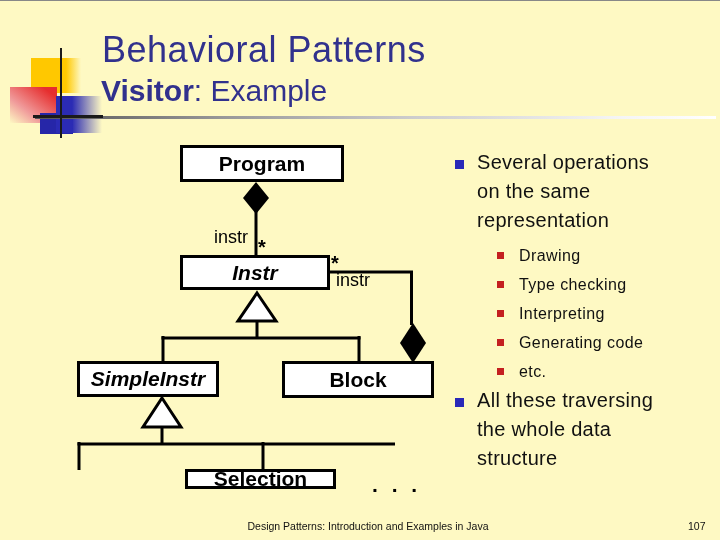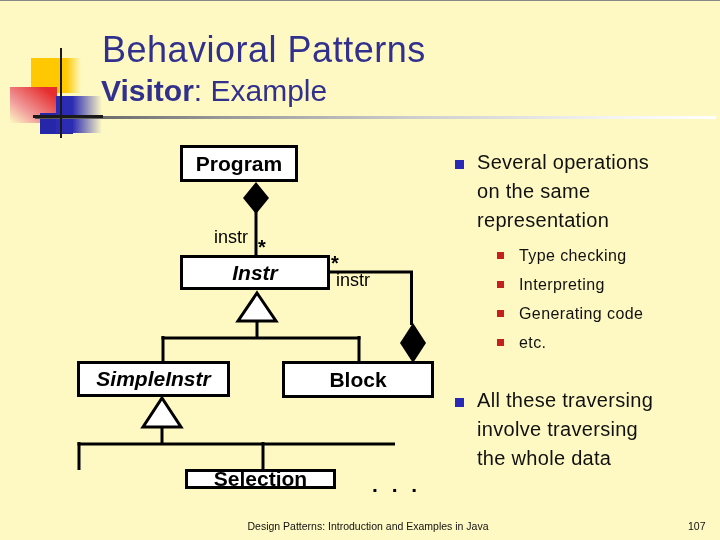"Program" #box-program { width: 118px -> 164px }
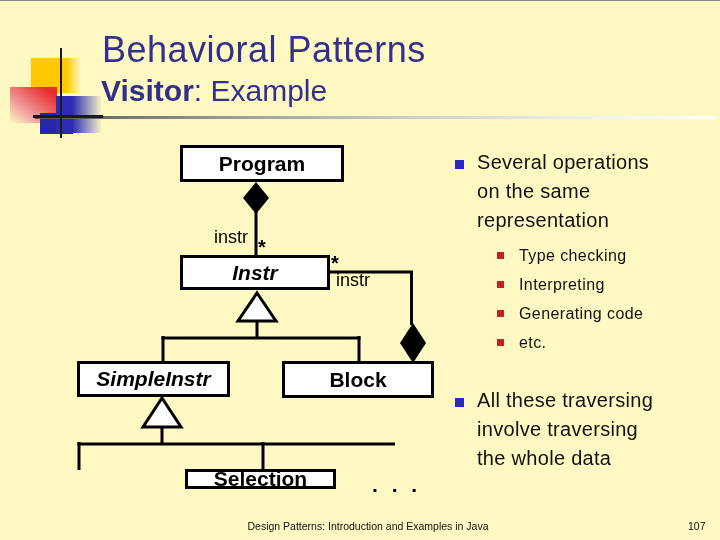"Drawing" div.subrow { html: none -> <div> <span></span> <span>Drawing</span> </div> }
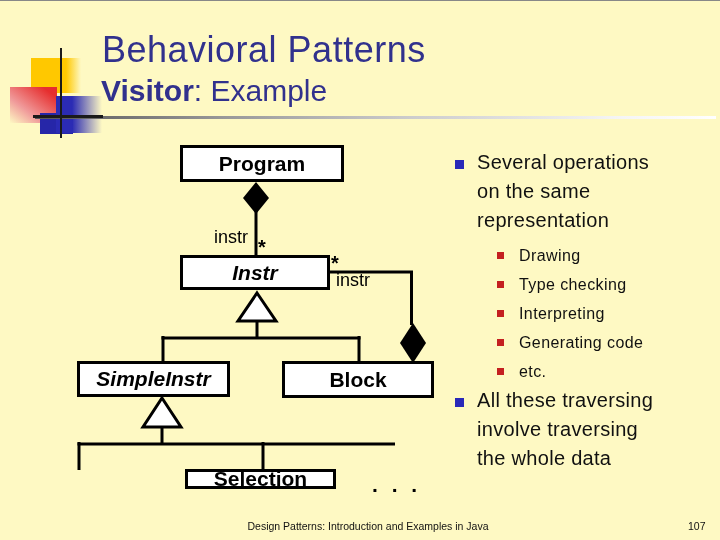"SimpleInstr" #box-simple { width: 153px -> 142px }
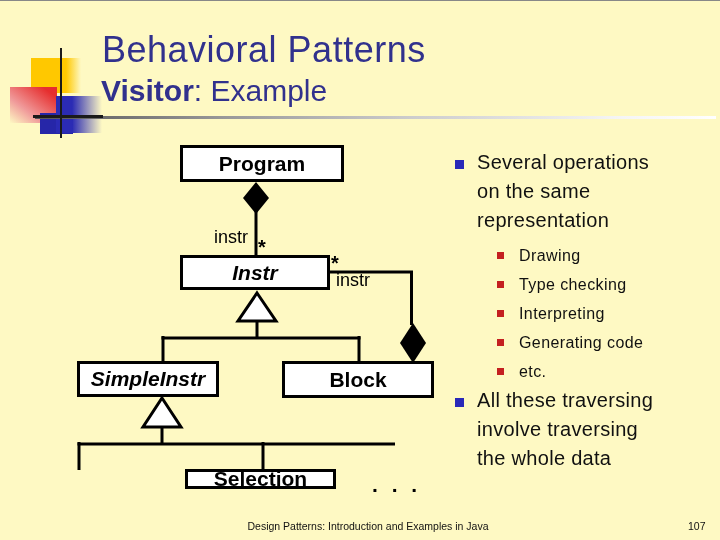"involve traversing" div { html: <div>involve traversing</div> -> none }
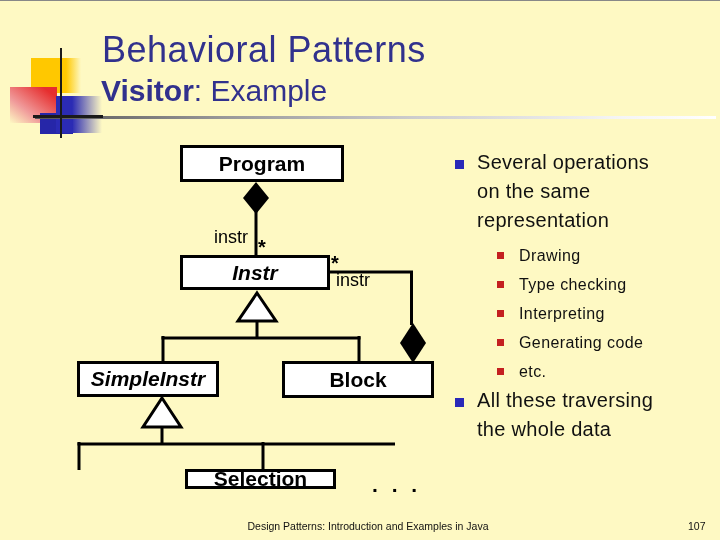"structure" div { html: none -> <div>structure</div> }
